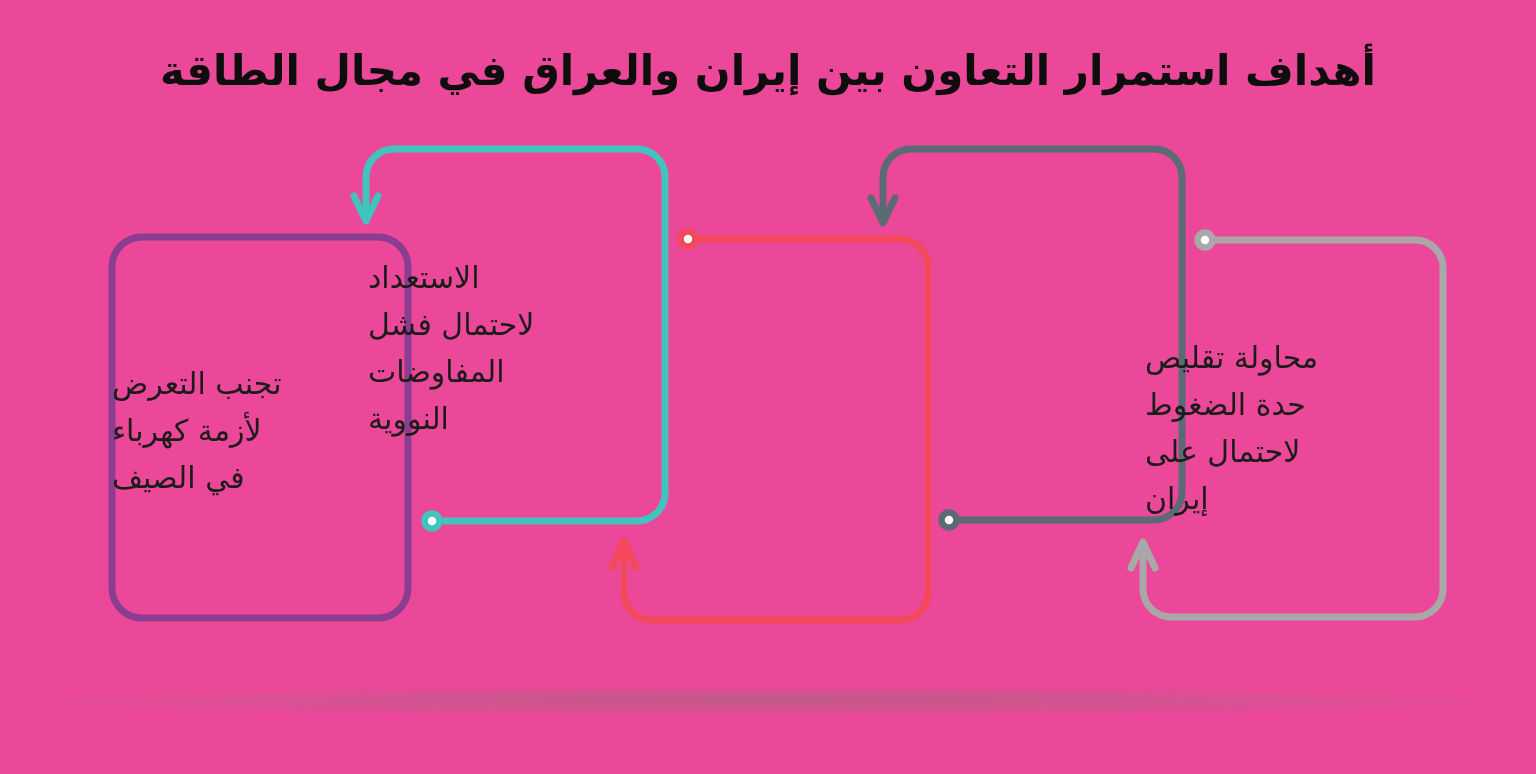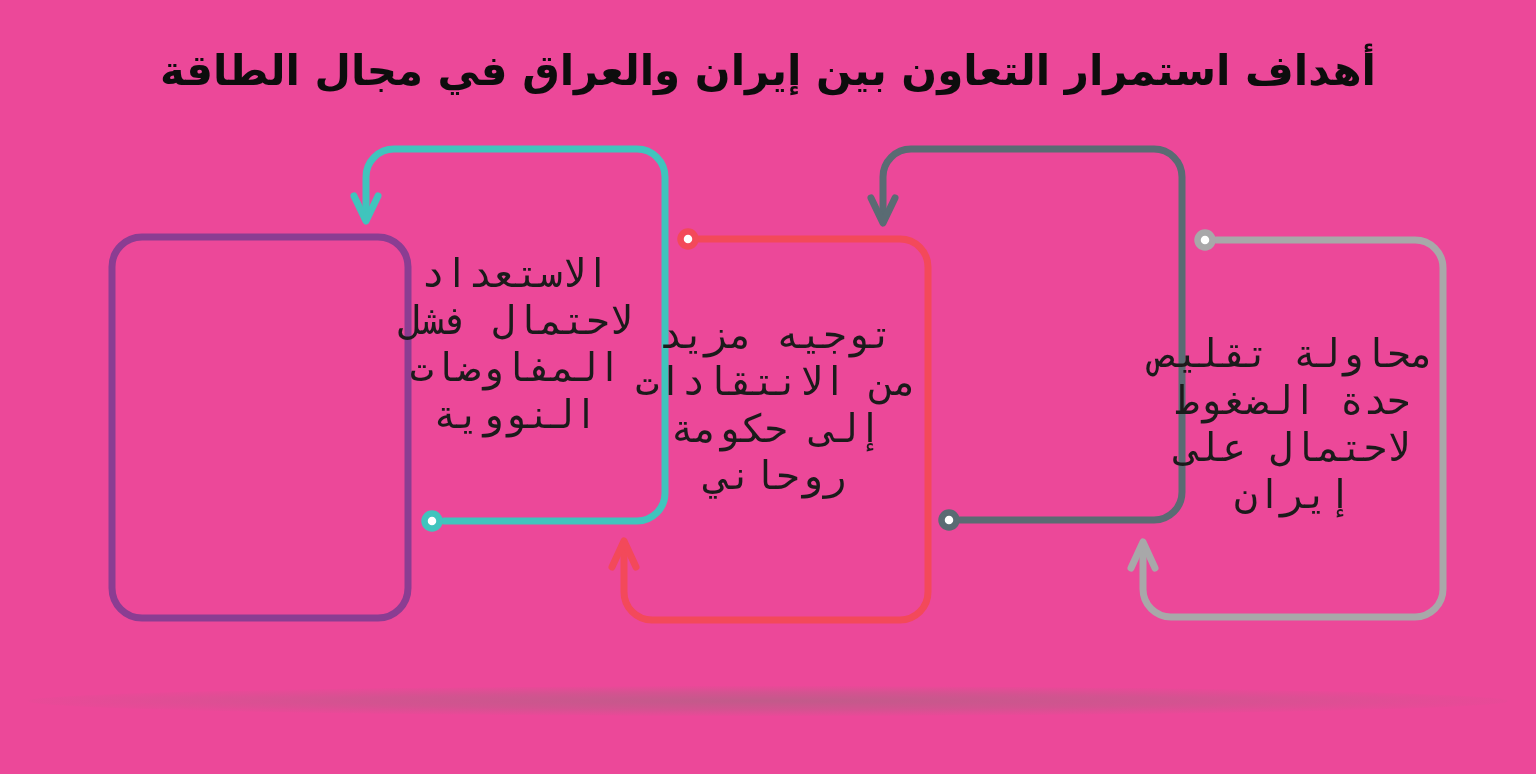"الاستعداد" .goal-label { font-family: Liberation Mono, monospace -> none; font-size: 39px -> 30px; text-align: center -> left }
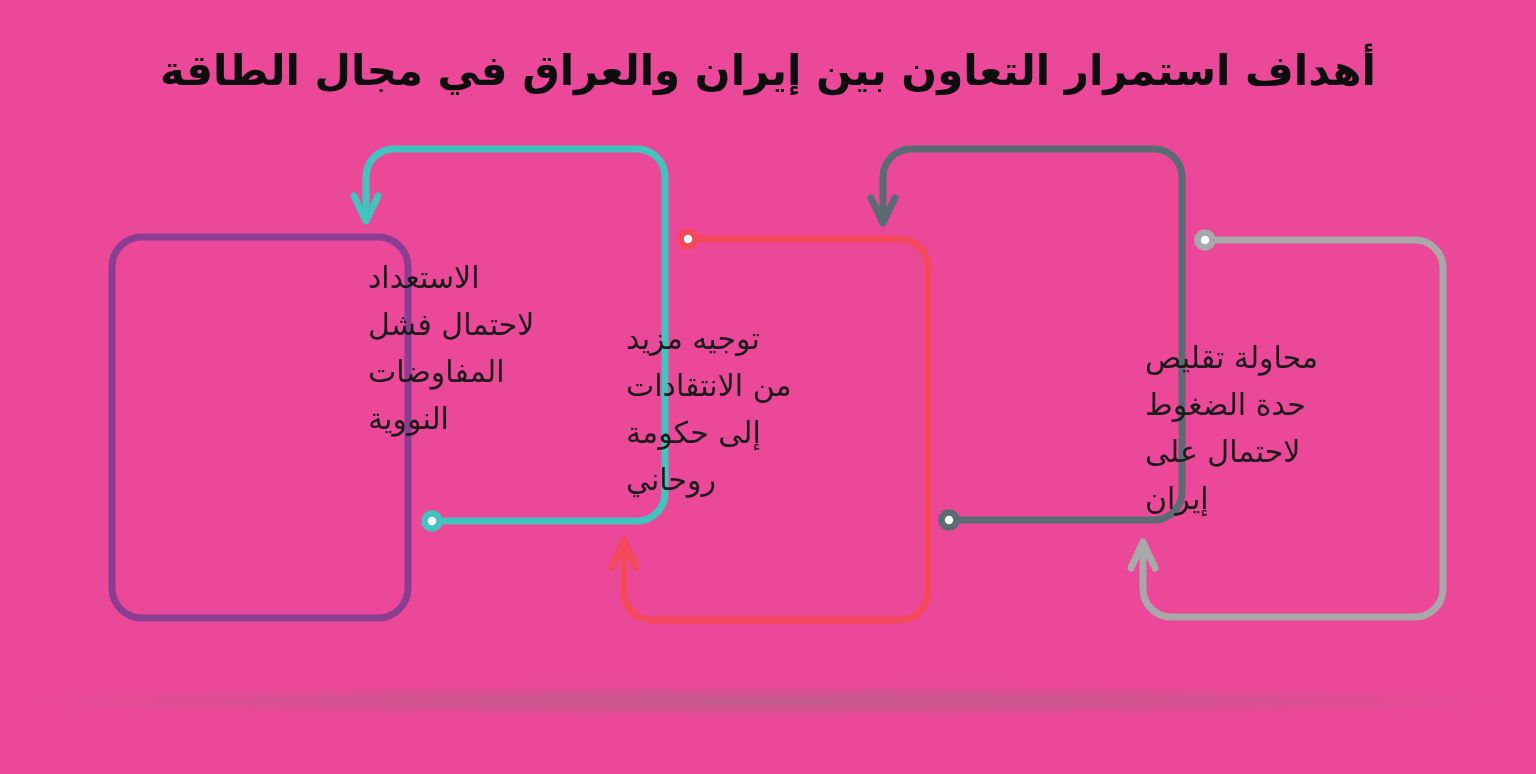"توجيه مزيد" div.goal-label { html: <div>توجيه مزيد من الانتقادات إلى حكومة روحاني</div> -> none }
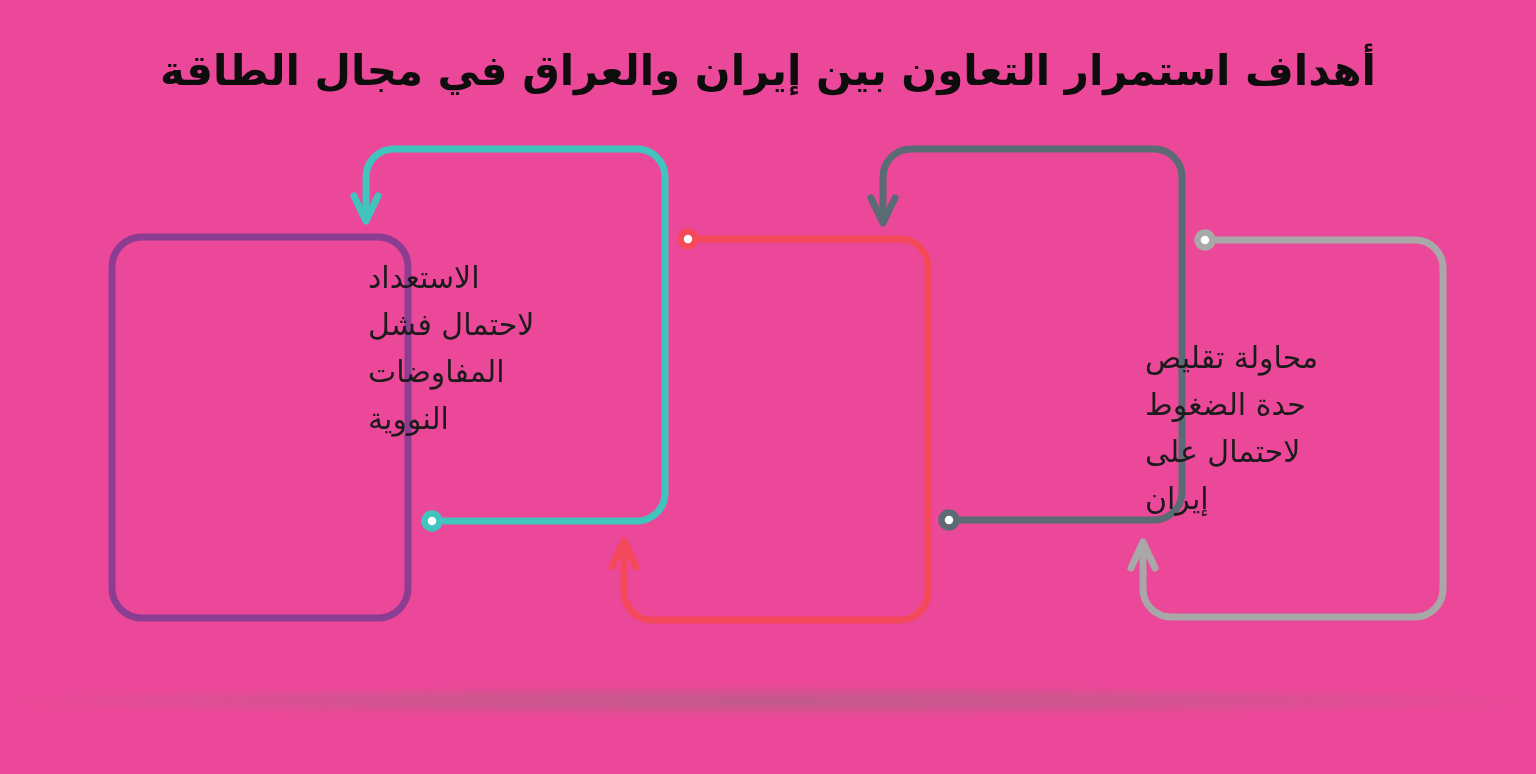"تجنب التعرض" div.goal-label { html: none -> <div>تجنب التعرض لأزمة كهرباء في الصيف</div> }
